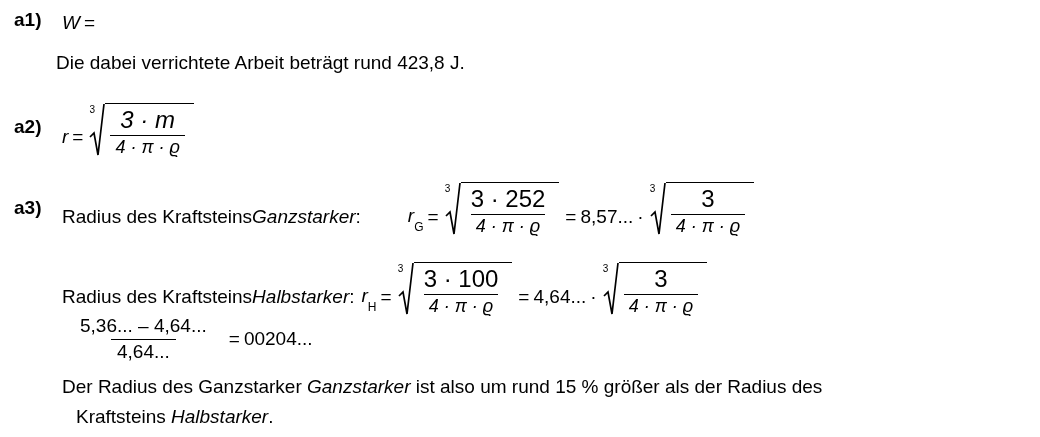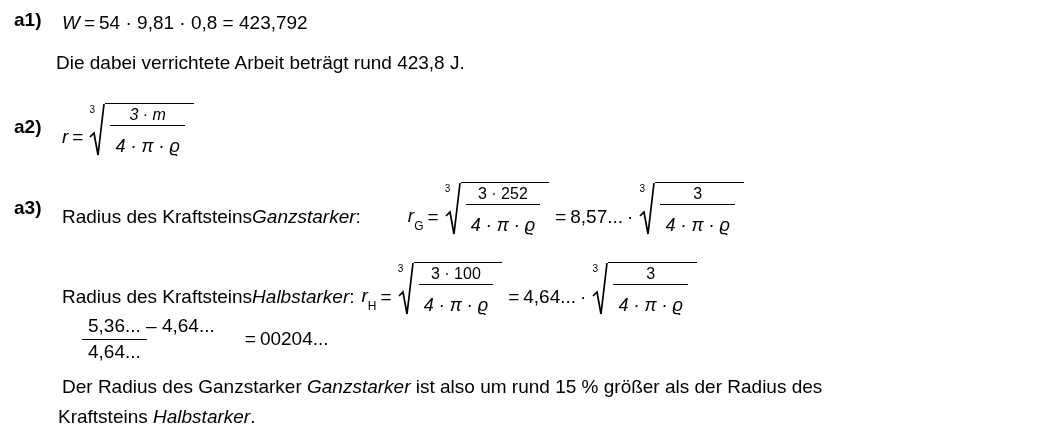"54 · 9,81 · 0,8" span { html: <span>54 · 9,81 · 0,8 = 423,792</span> -> none }
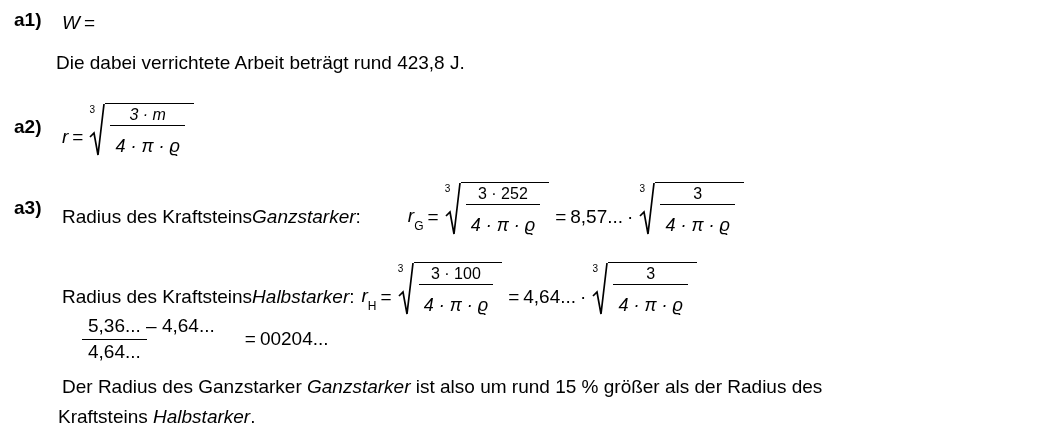"3 · m" .frac .num { font-size: 16px -> 24px }
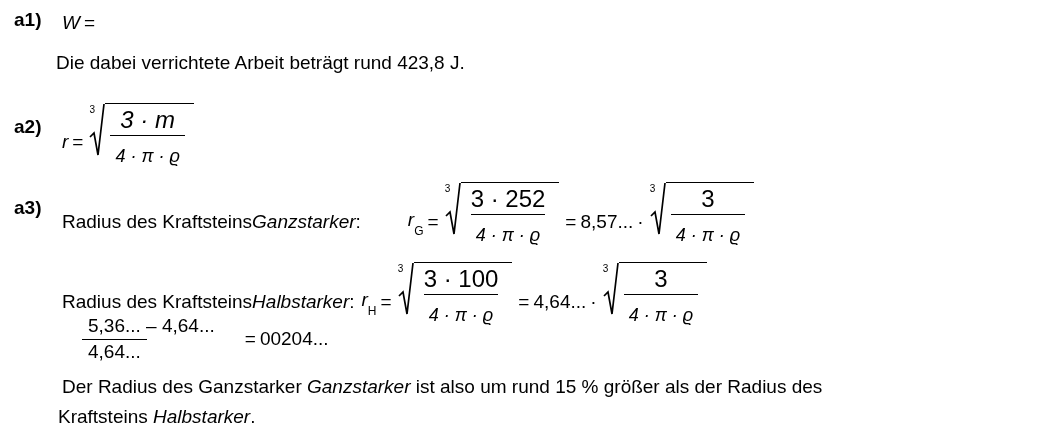"4 · π · ϱ" .frac .den { padding: 10px 5px 0 5px -> 1px 5px 0 5px }
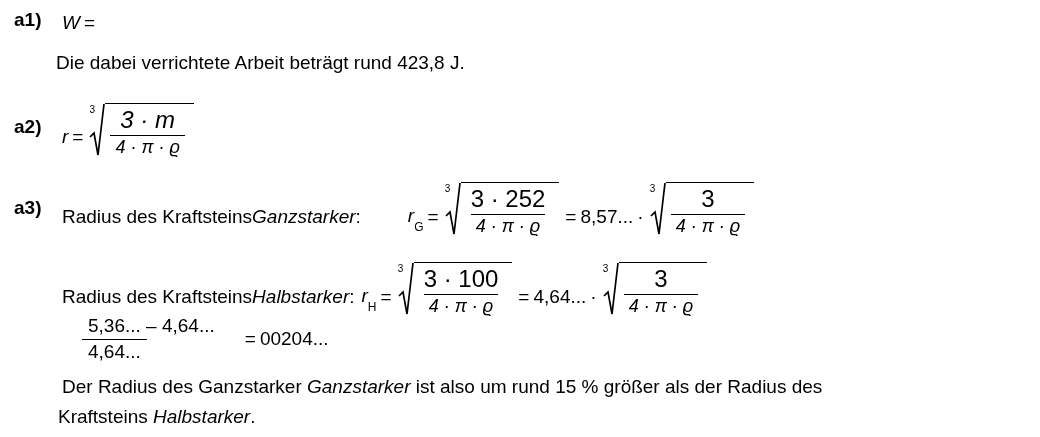"5,36... – 4,64..." .inline-frac { align-items: flex-start -> center; margin: 0 20px -> 0 12px }
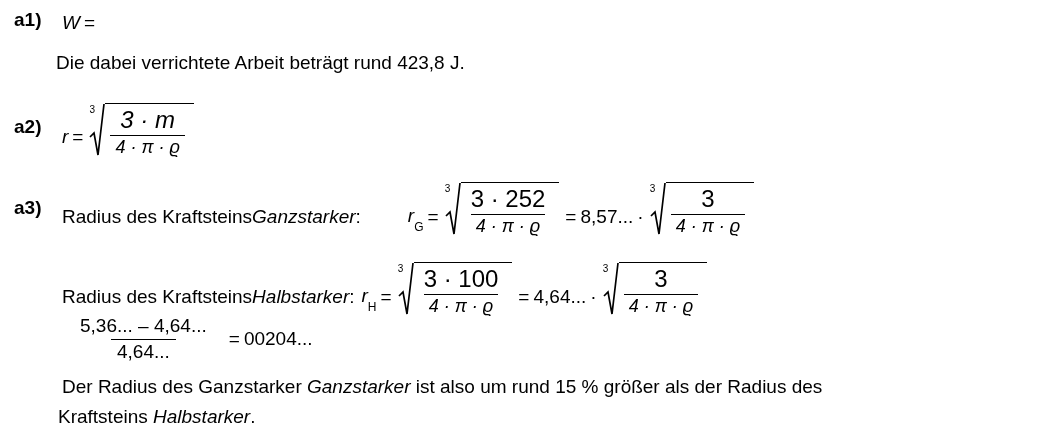"Kraftsteins Halbstarker." div.item { left: 58px -> 76px }
